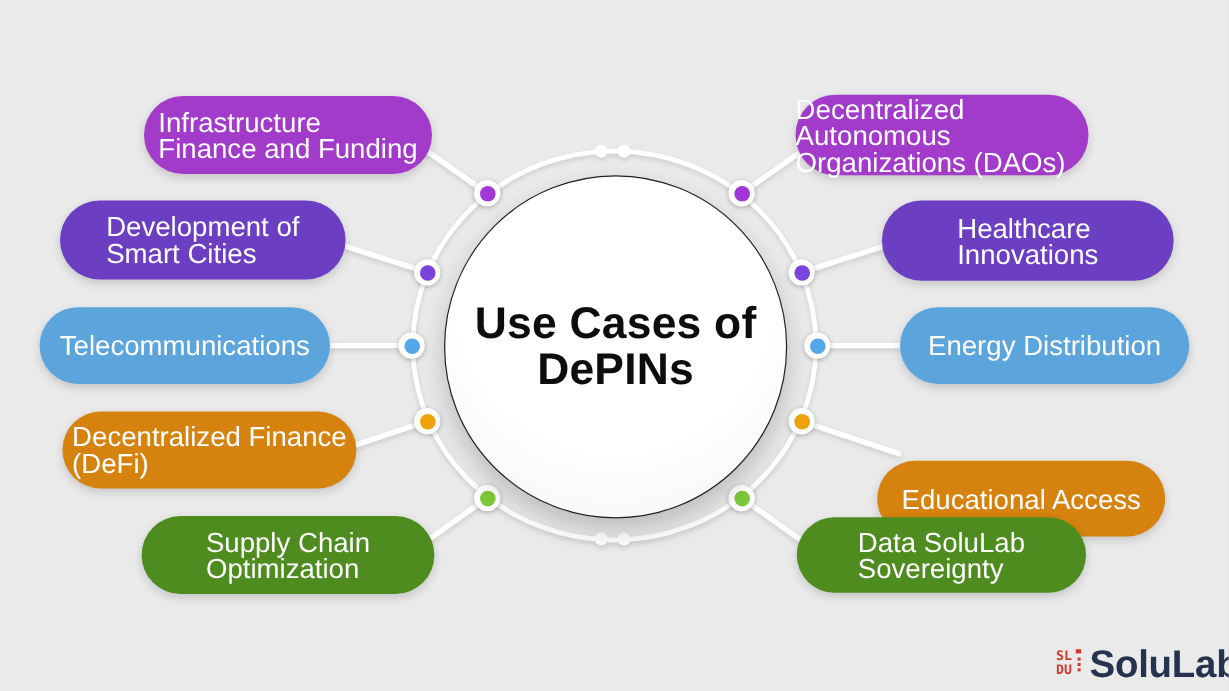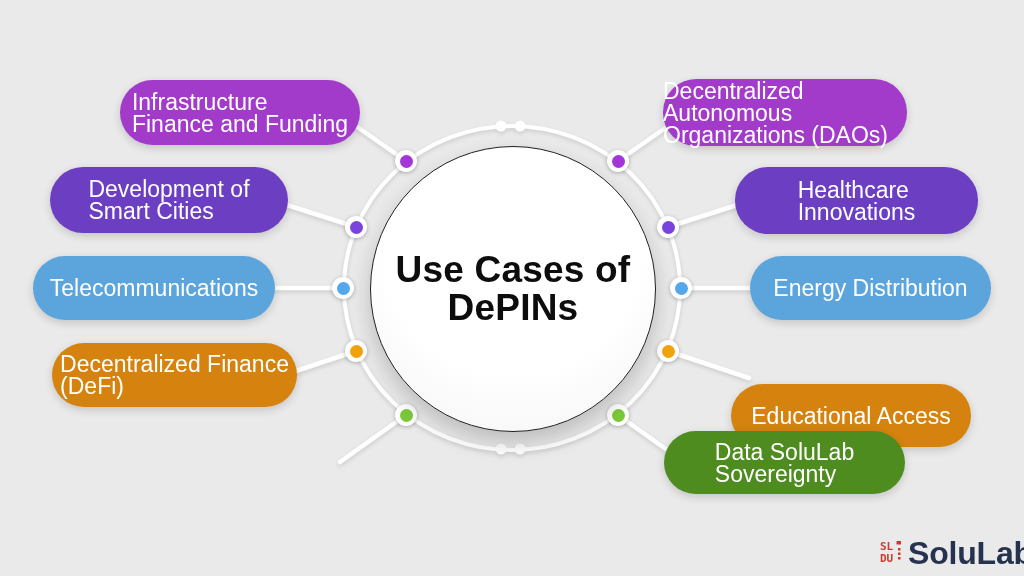"Supply Chain" div.pill { html: none -> <div> <span>Supply Chain Optimization</span> </div> }
